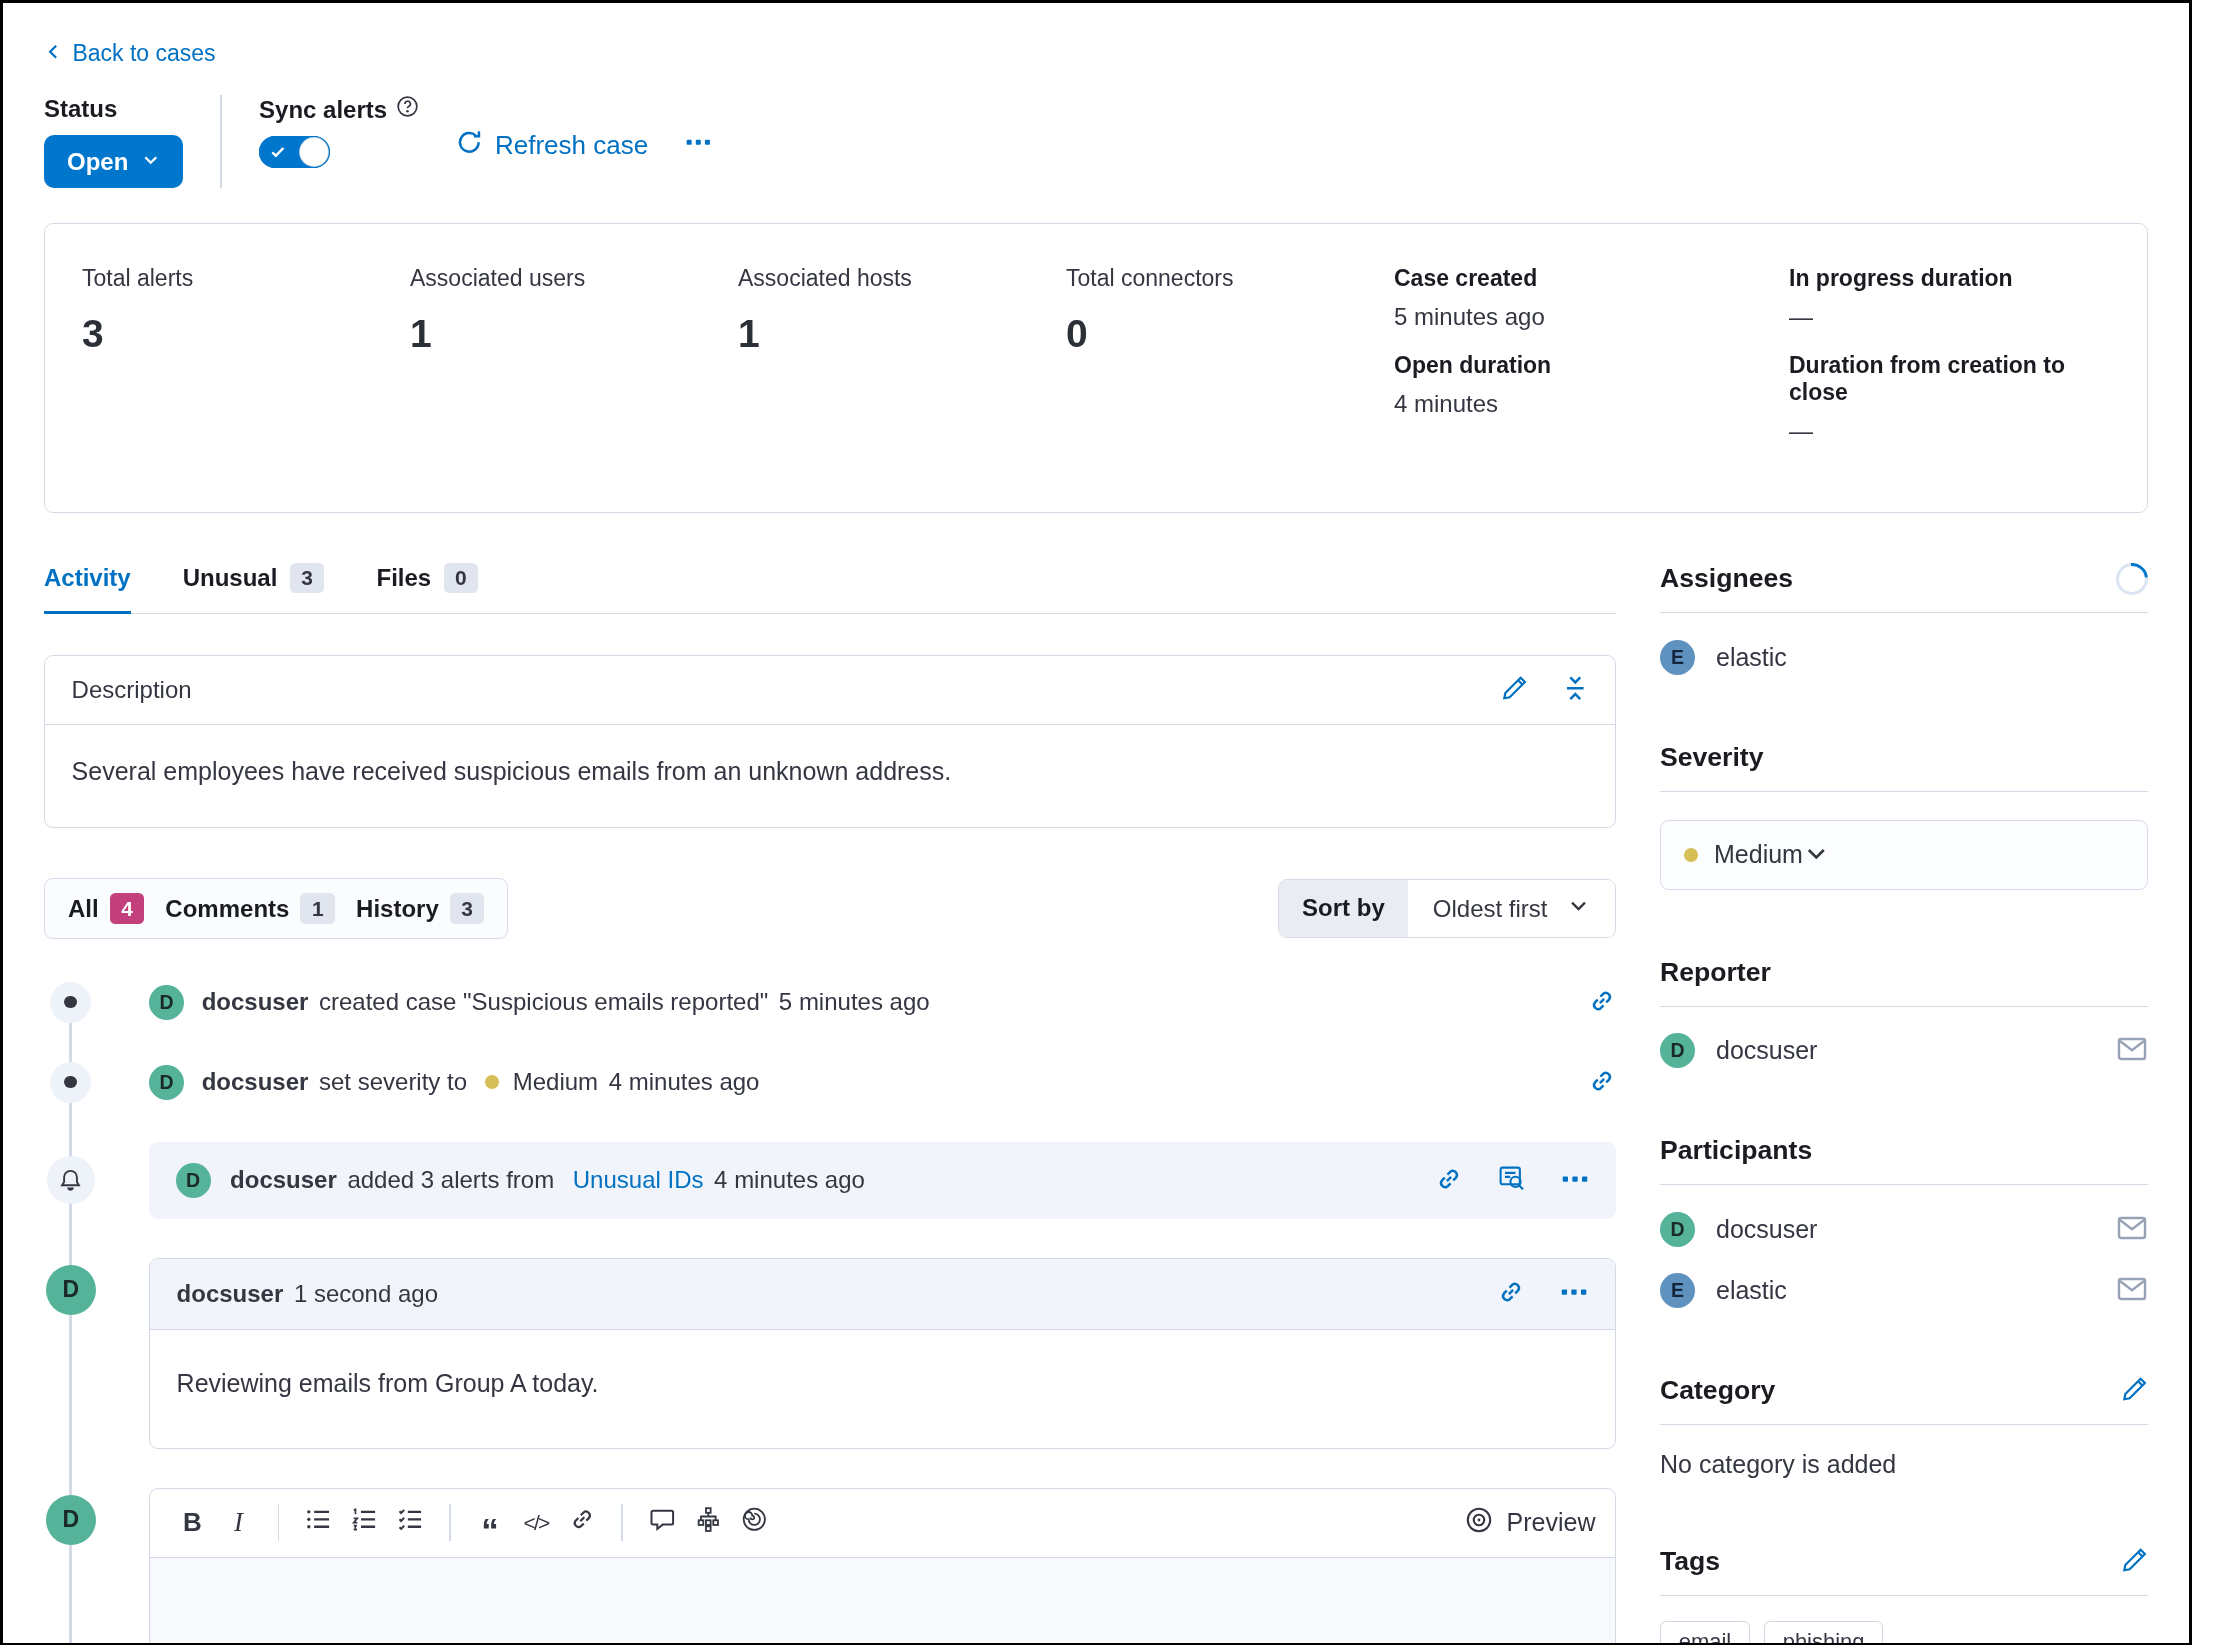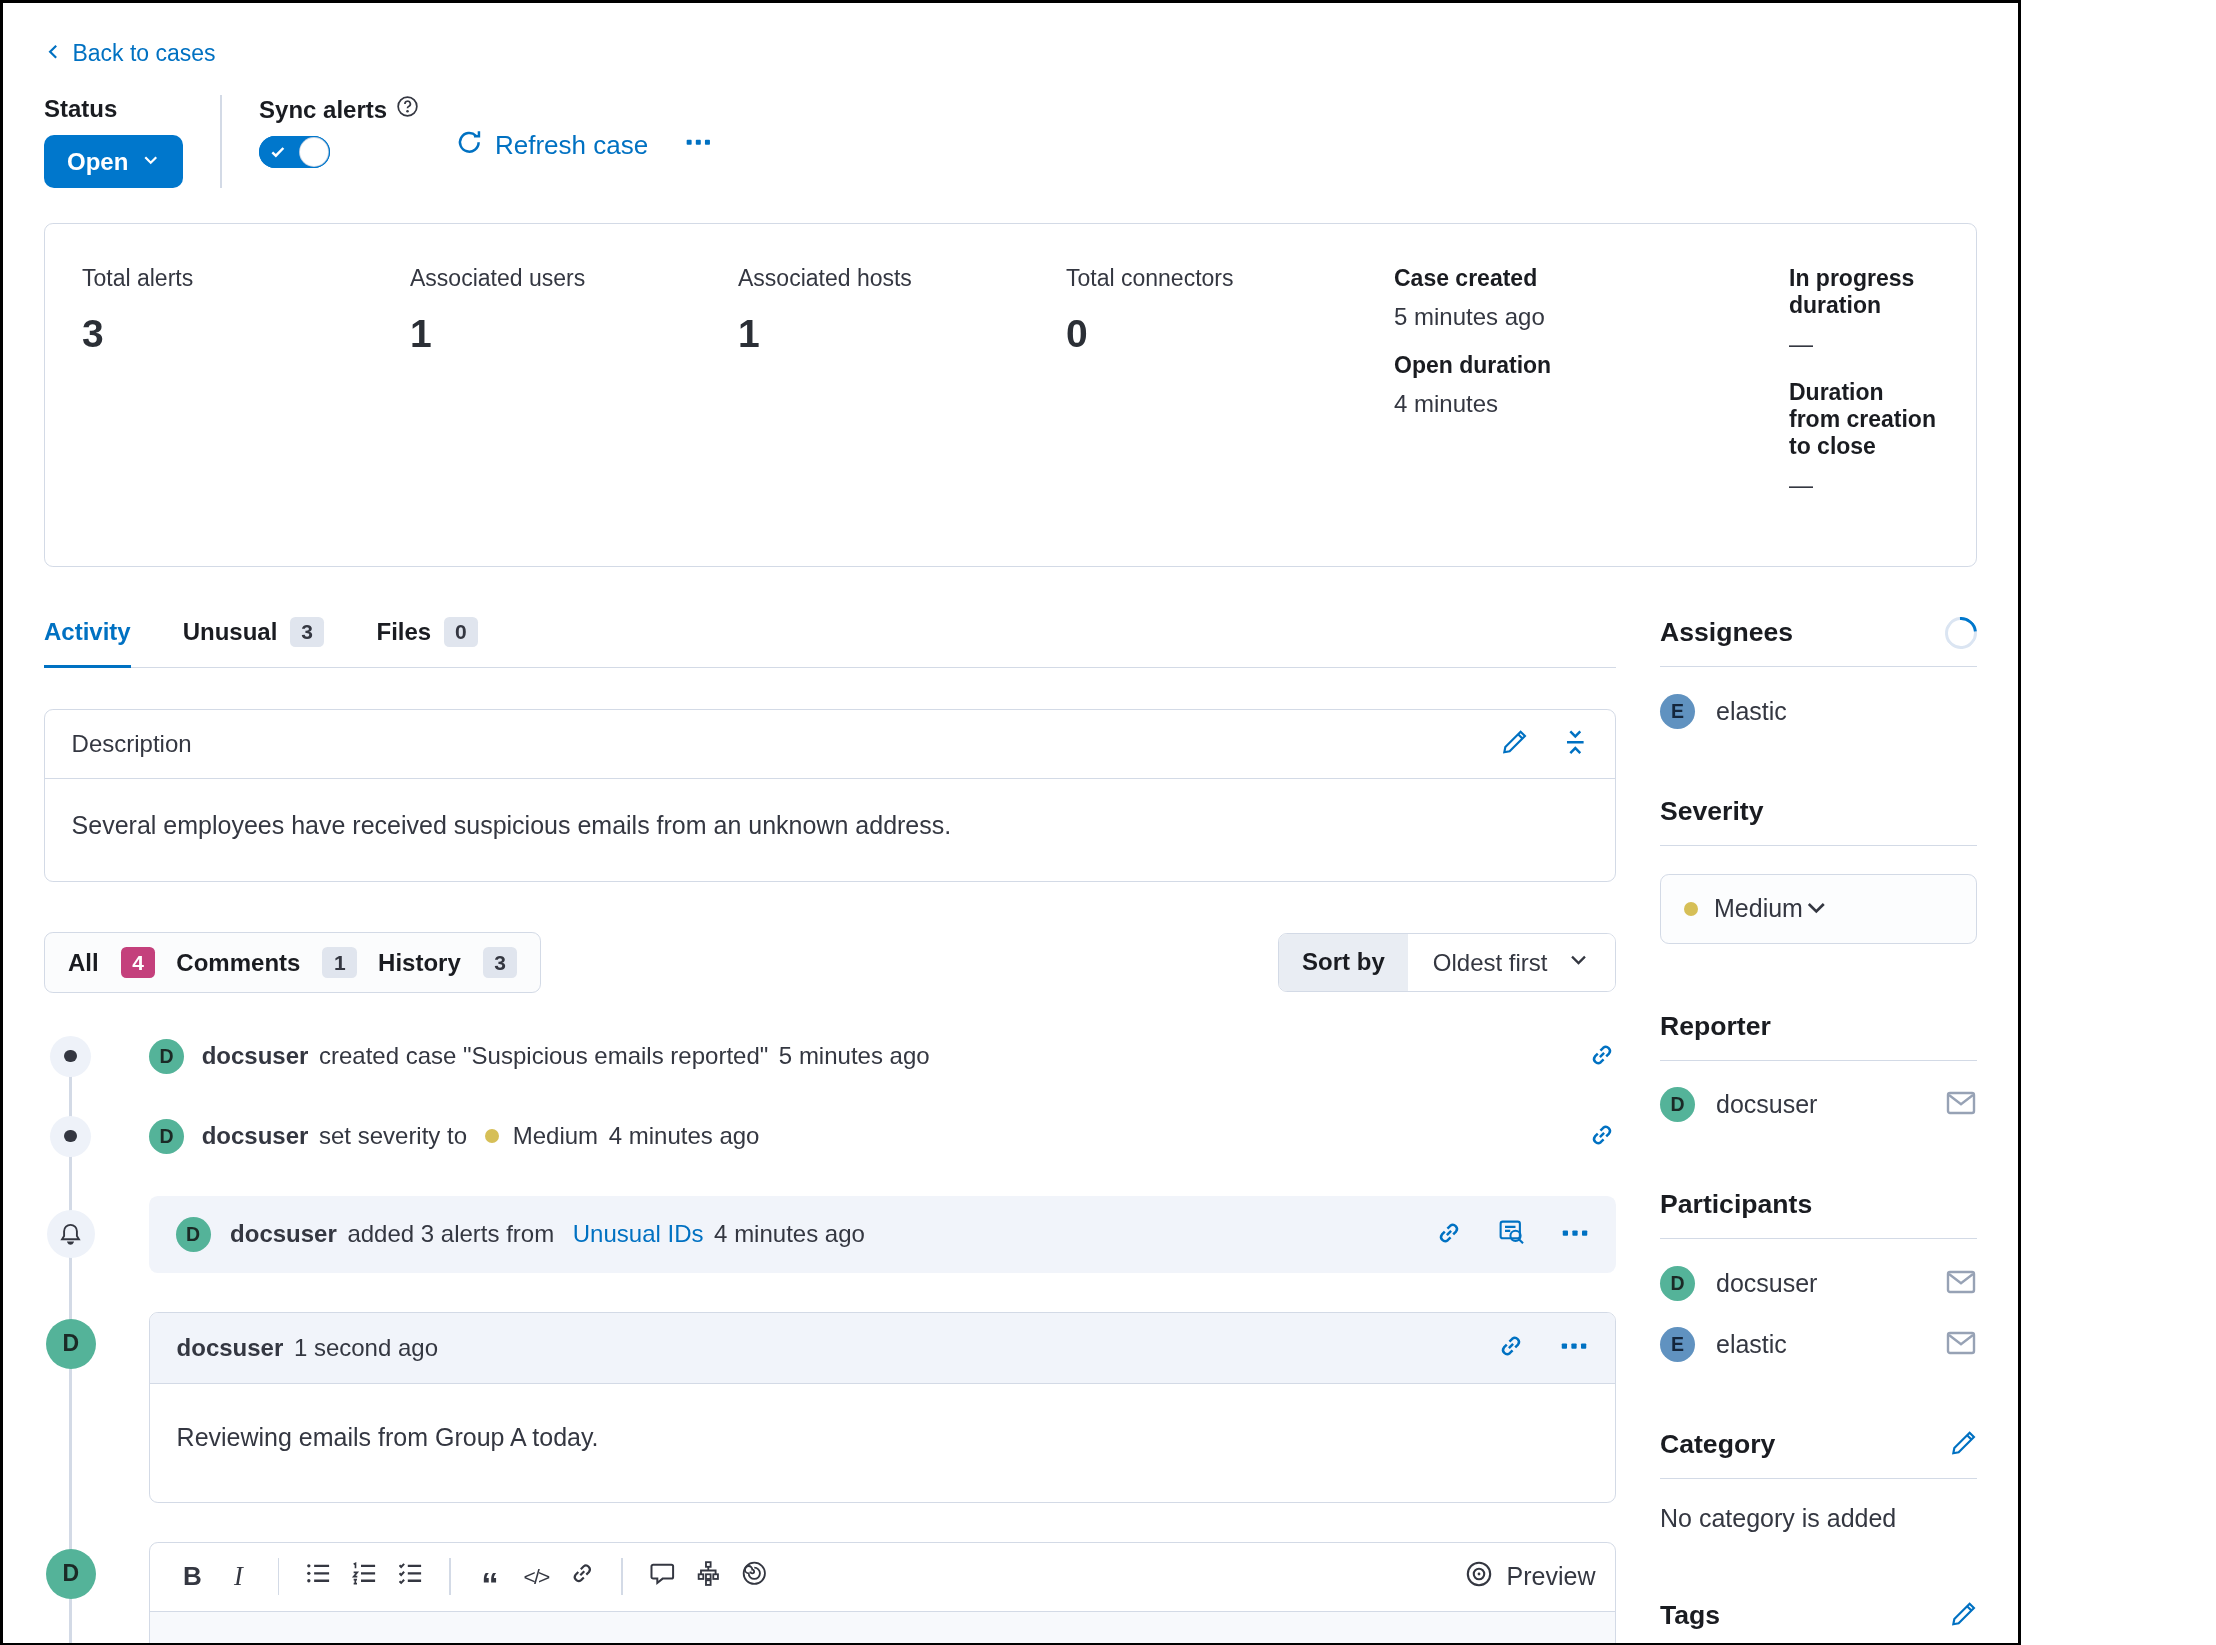"Back to cases" .screen { width: 2021px -> 2192px }
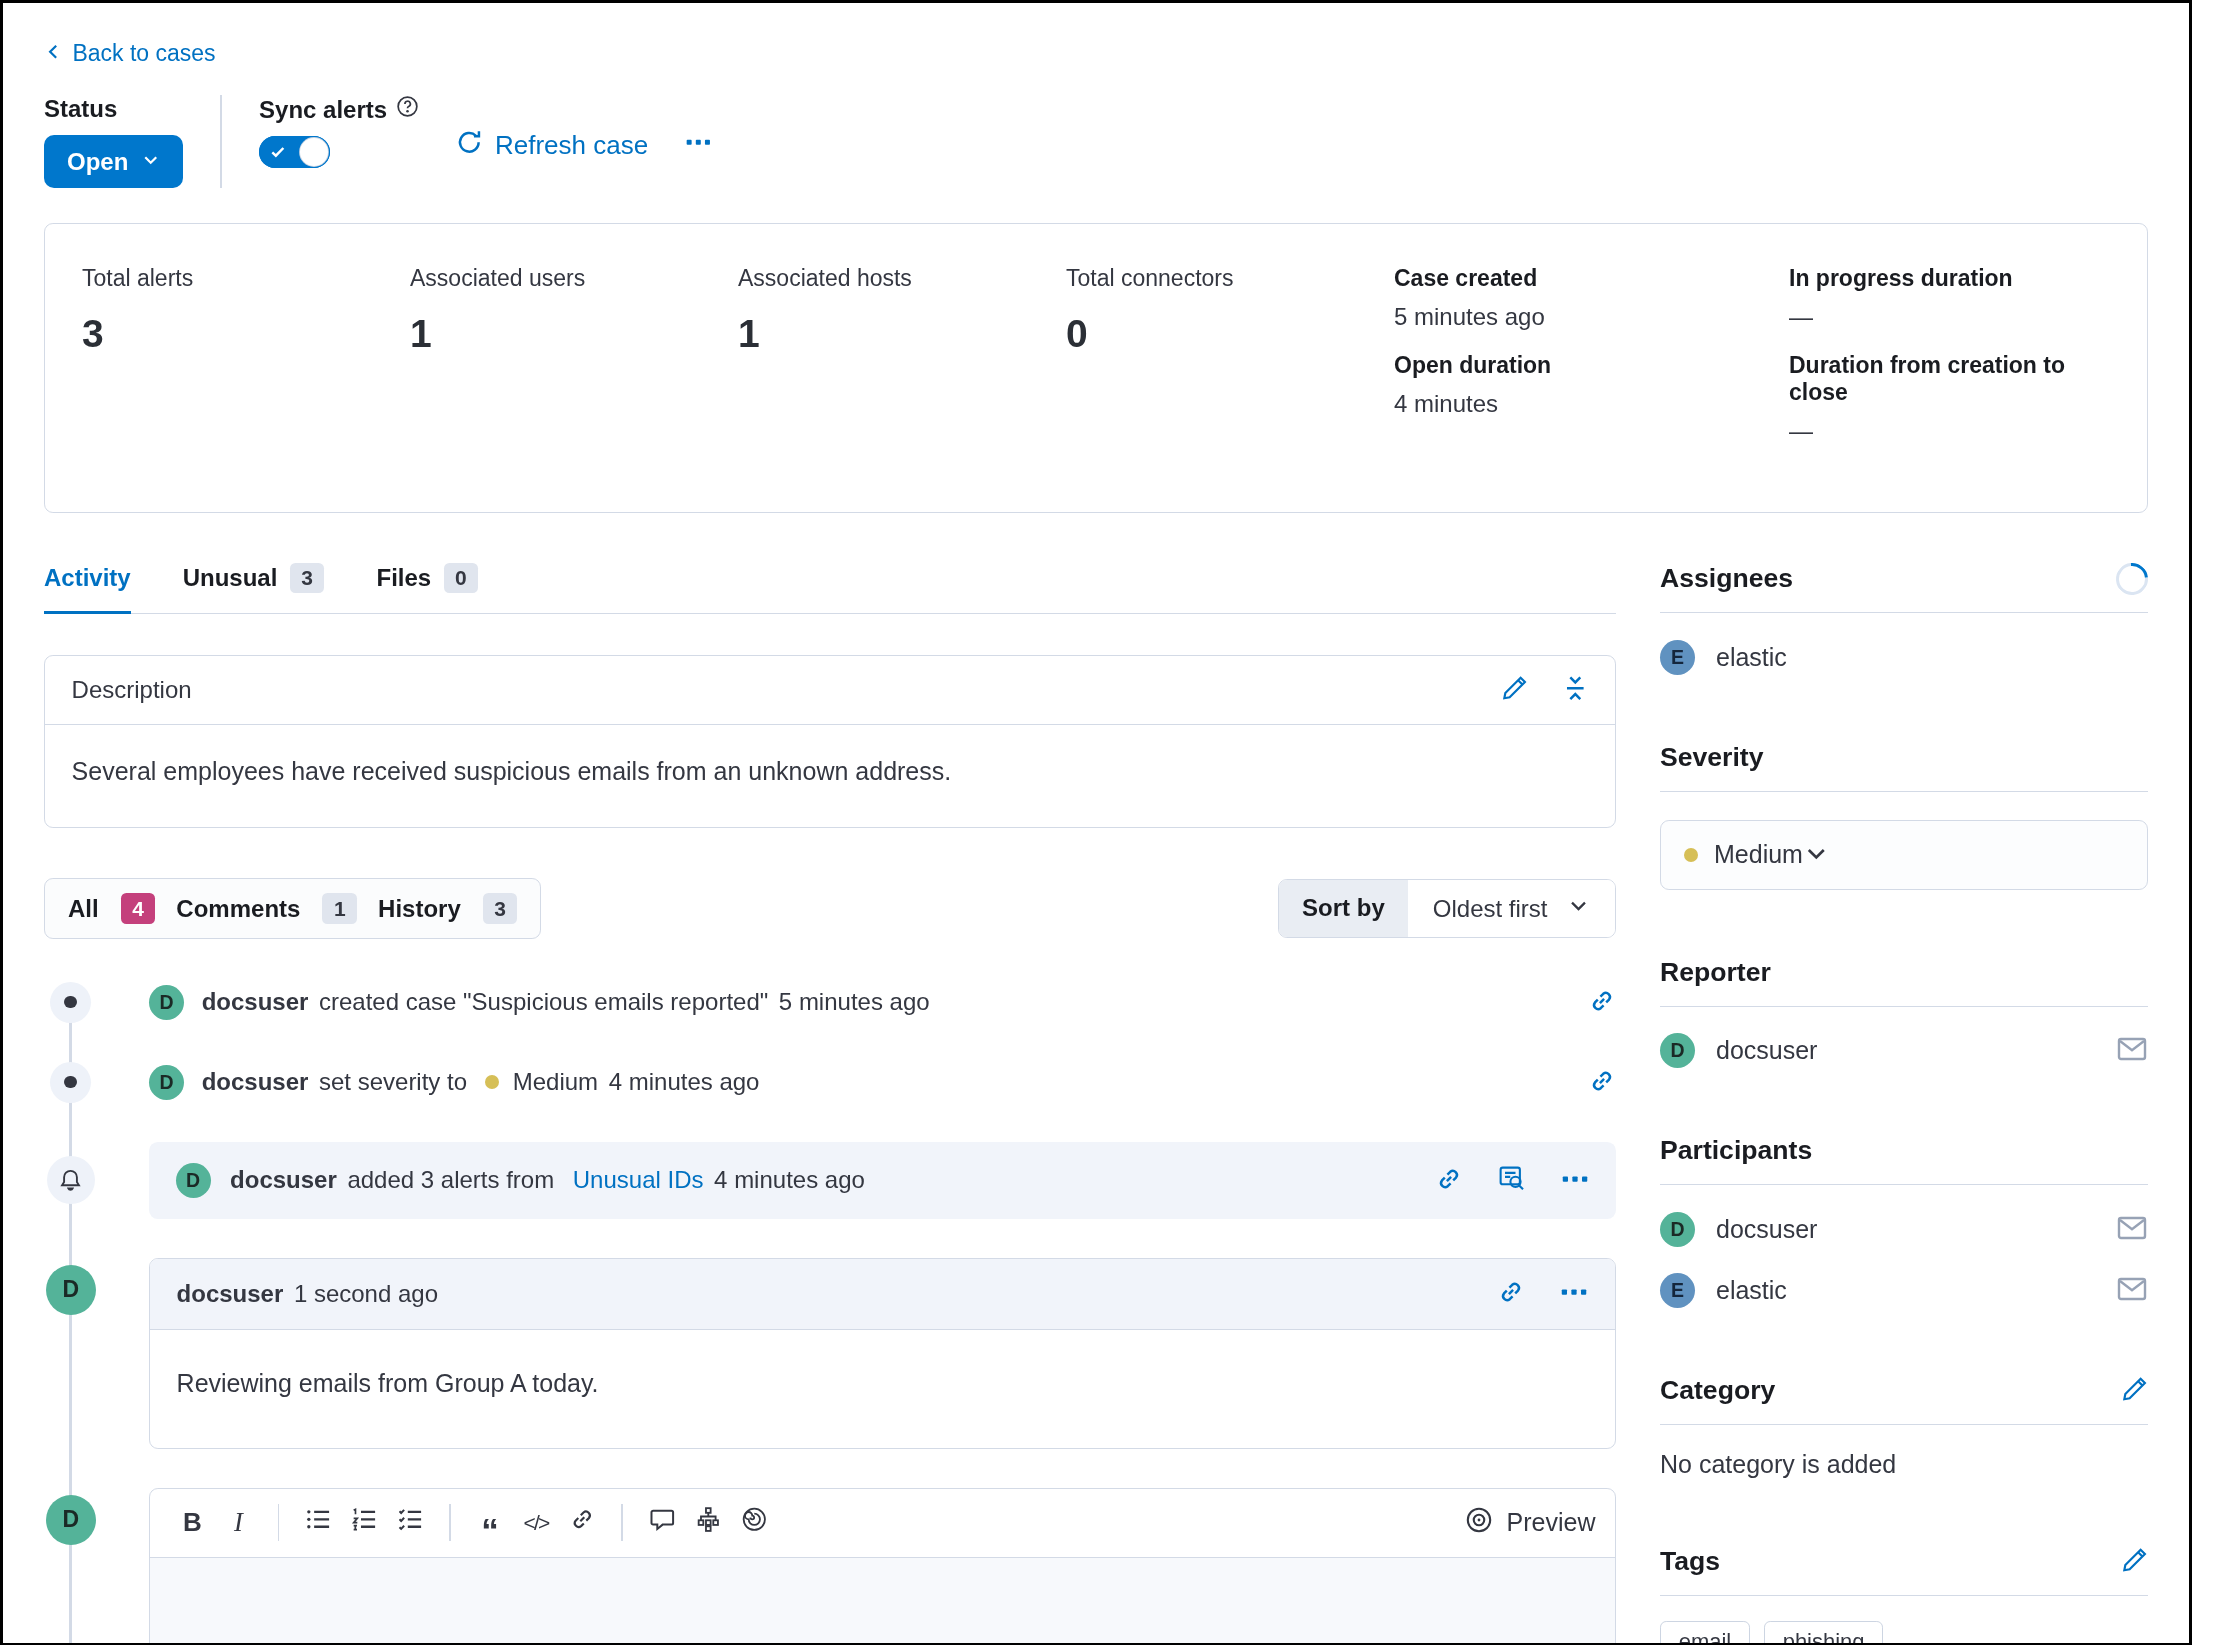"All" .filter-item { gap: 22px -> 11px }
